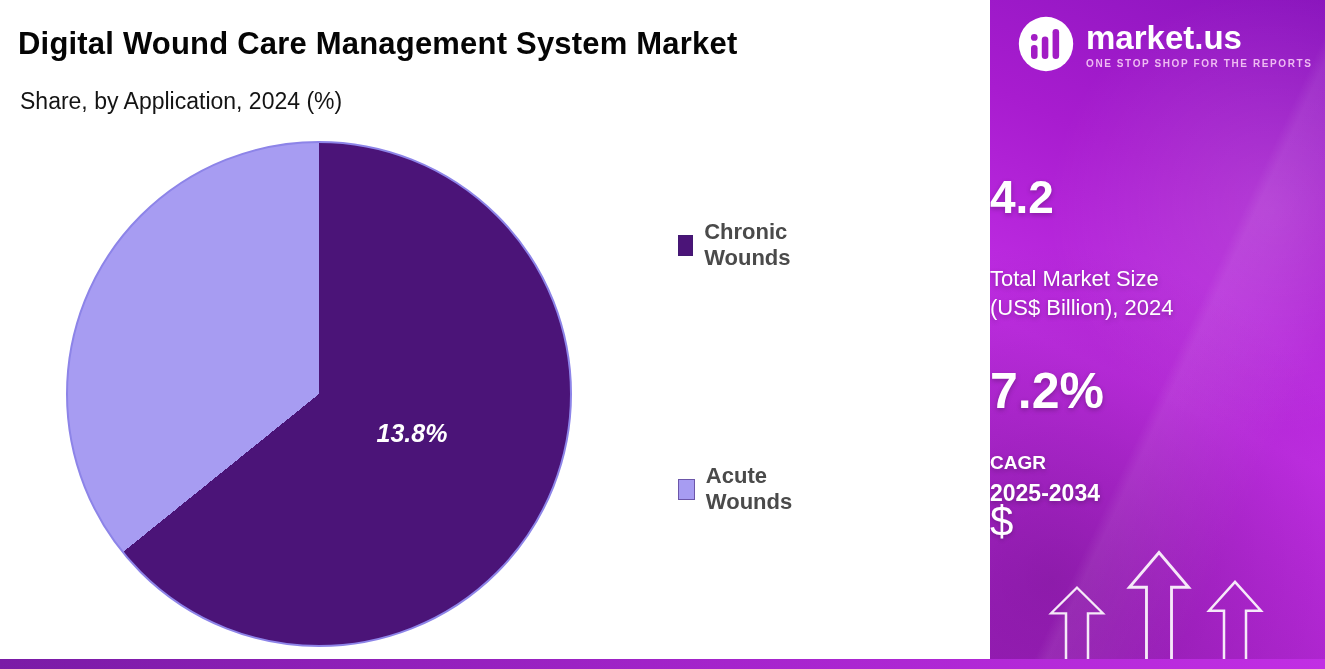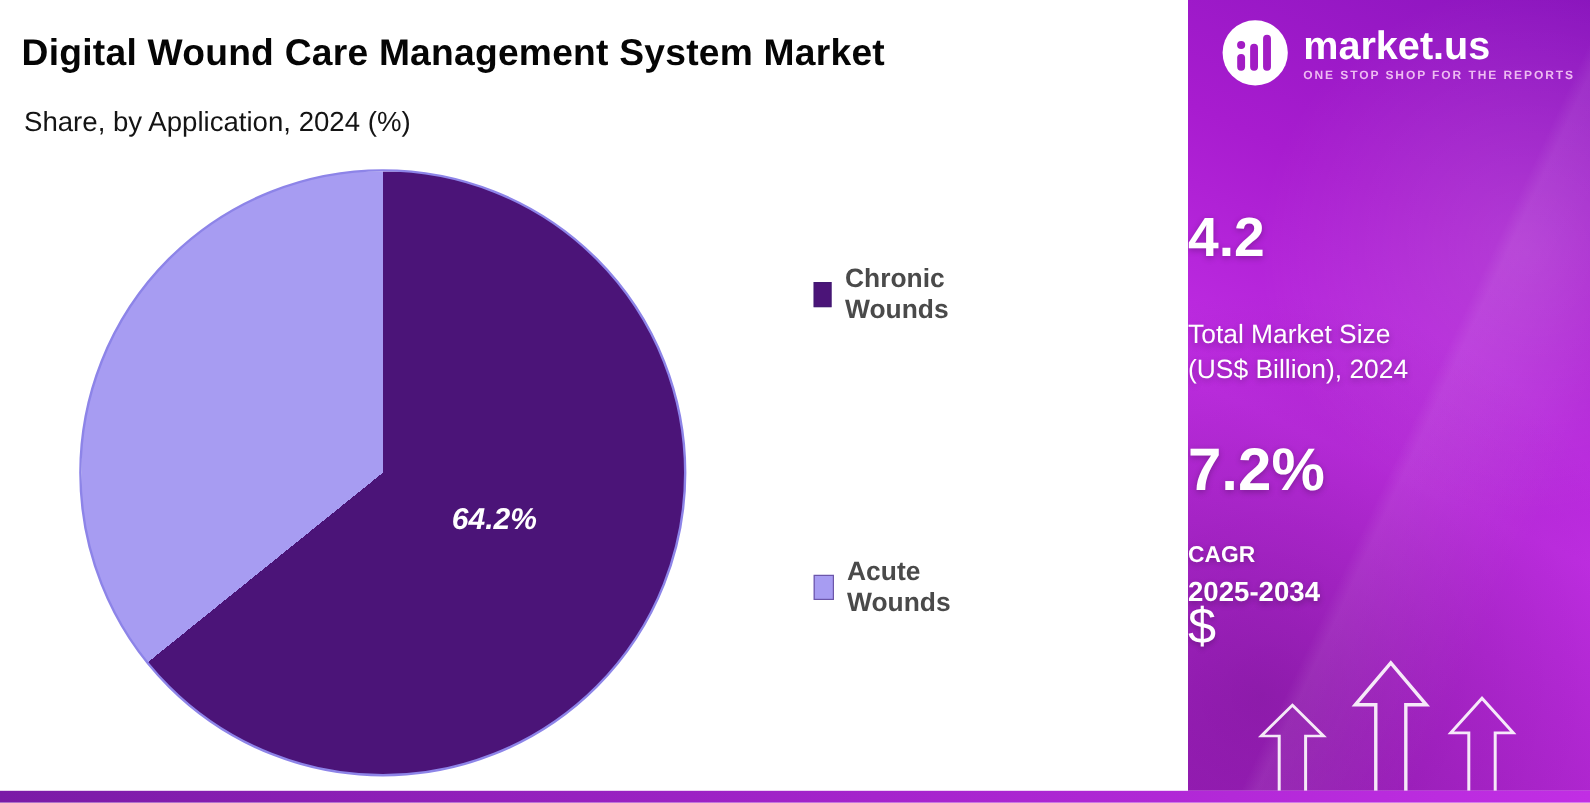"64.2%" div.pie-label { text: 64.2% -> 13.8% }
